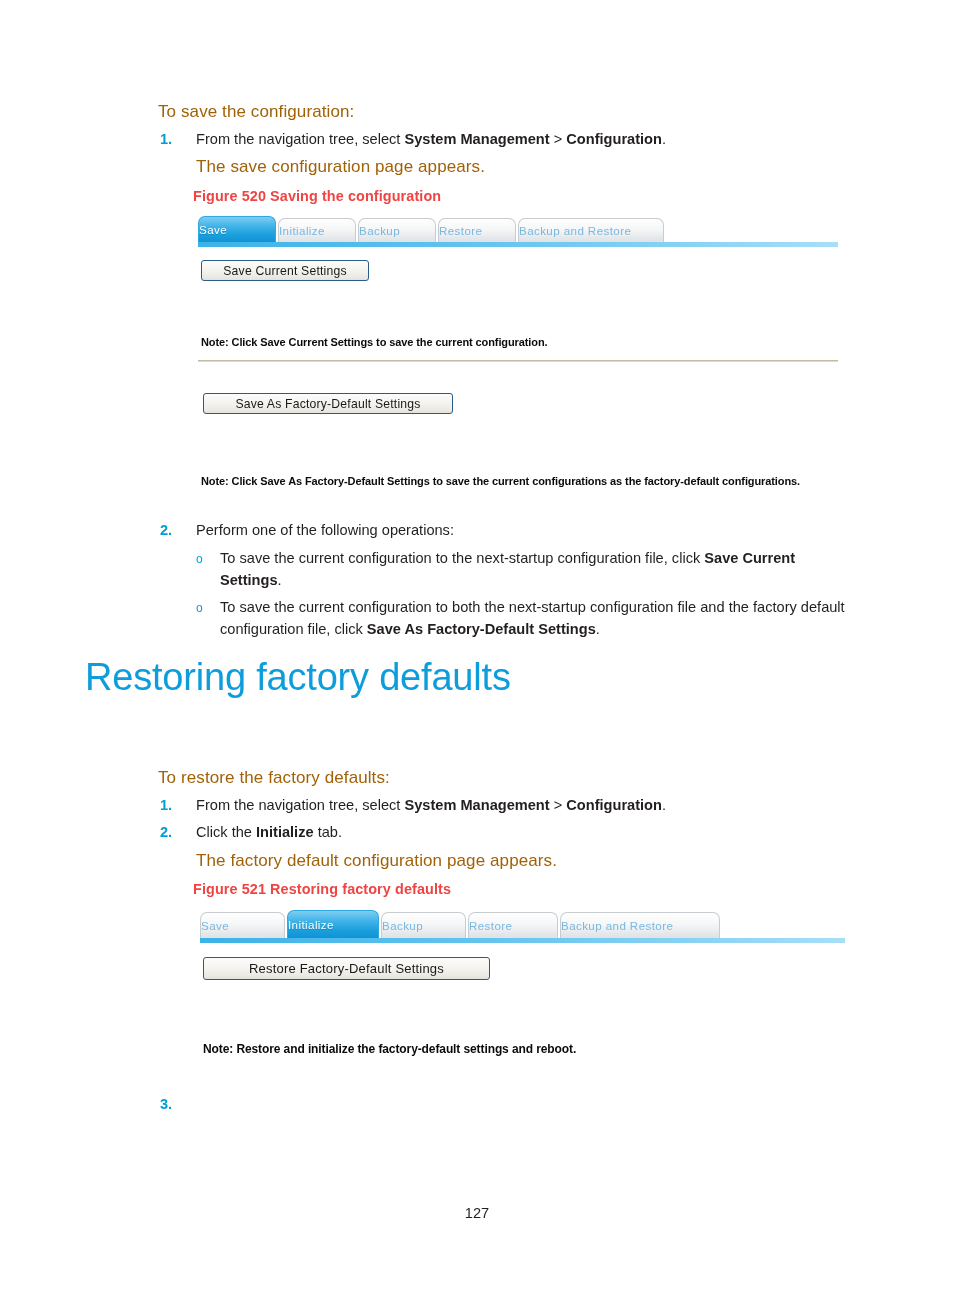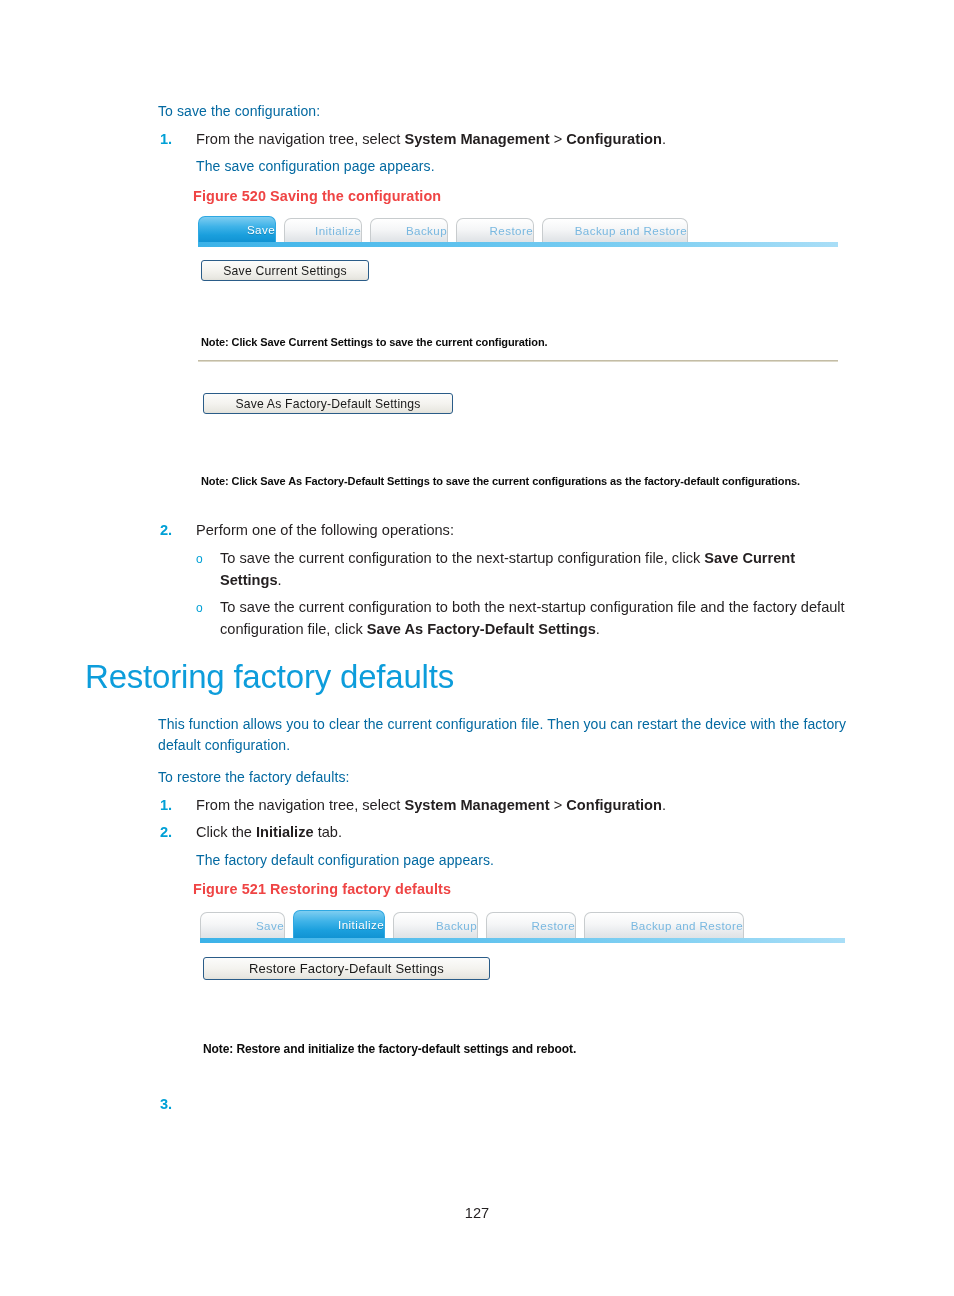"To save the configuration:" .body-text { color: #0369a1 -> #a16207; font-size: 14px -> 17px }
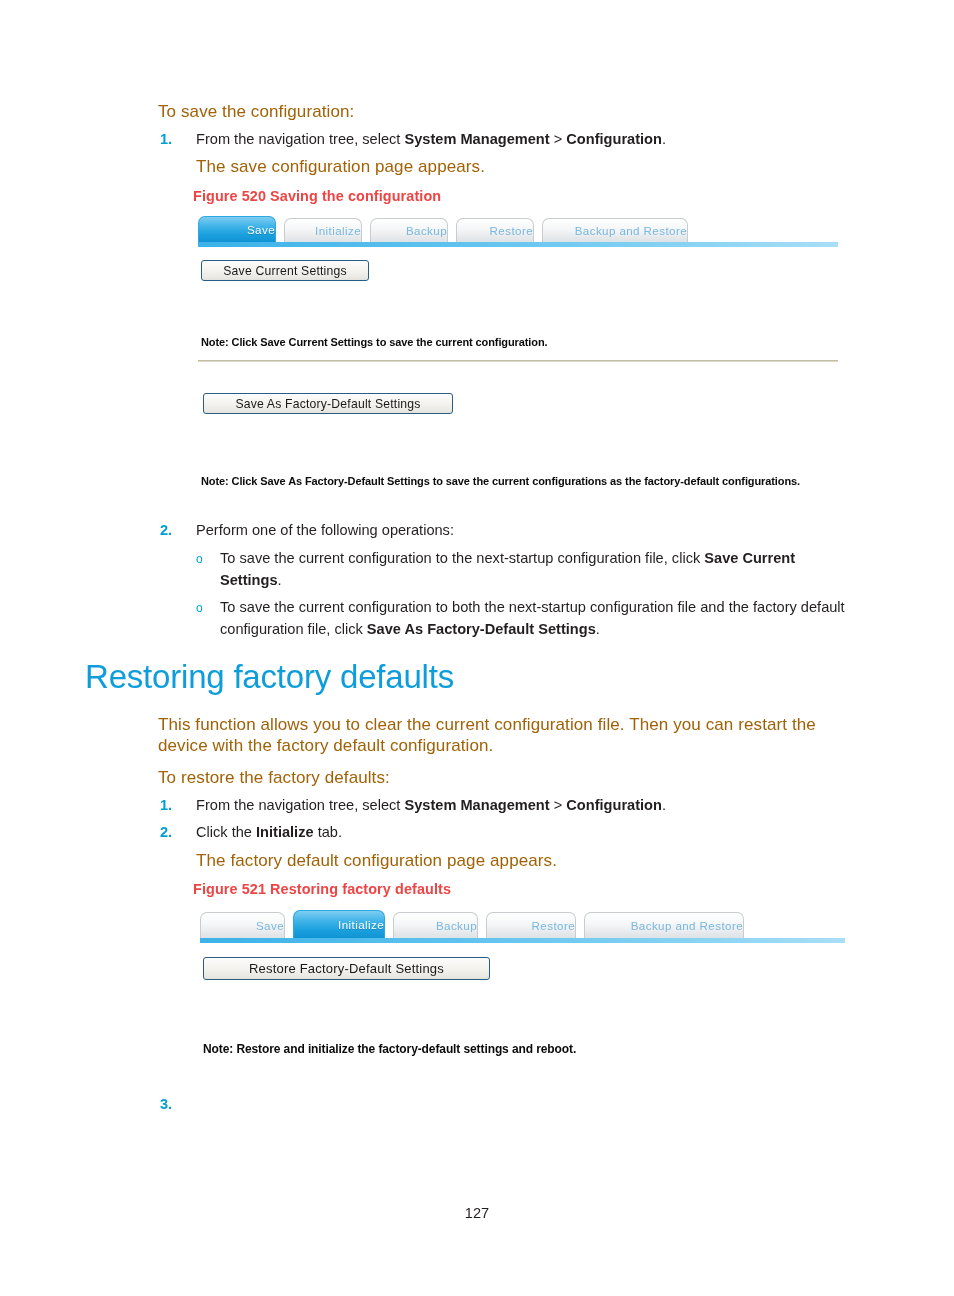"Save" .tab { justify-content: flex-end -> flex-start; margin-right: 8px -> 2px }
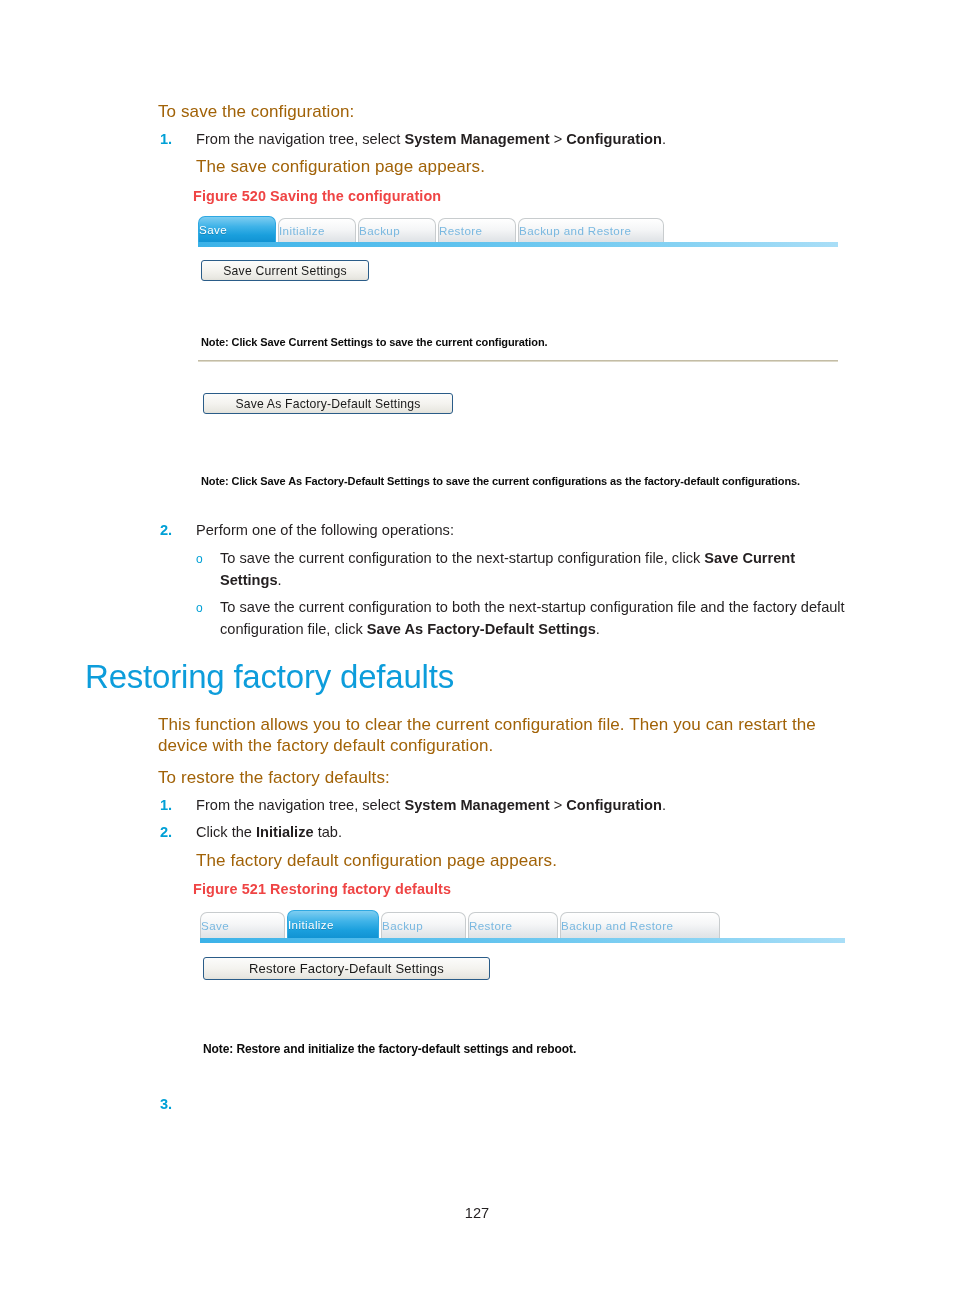"Restoring factory defaults" .h1 { font-size: 33px -> 38px }
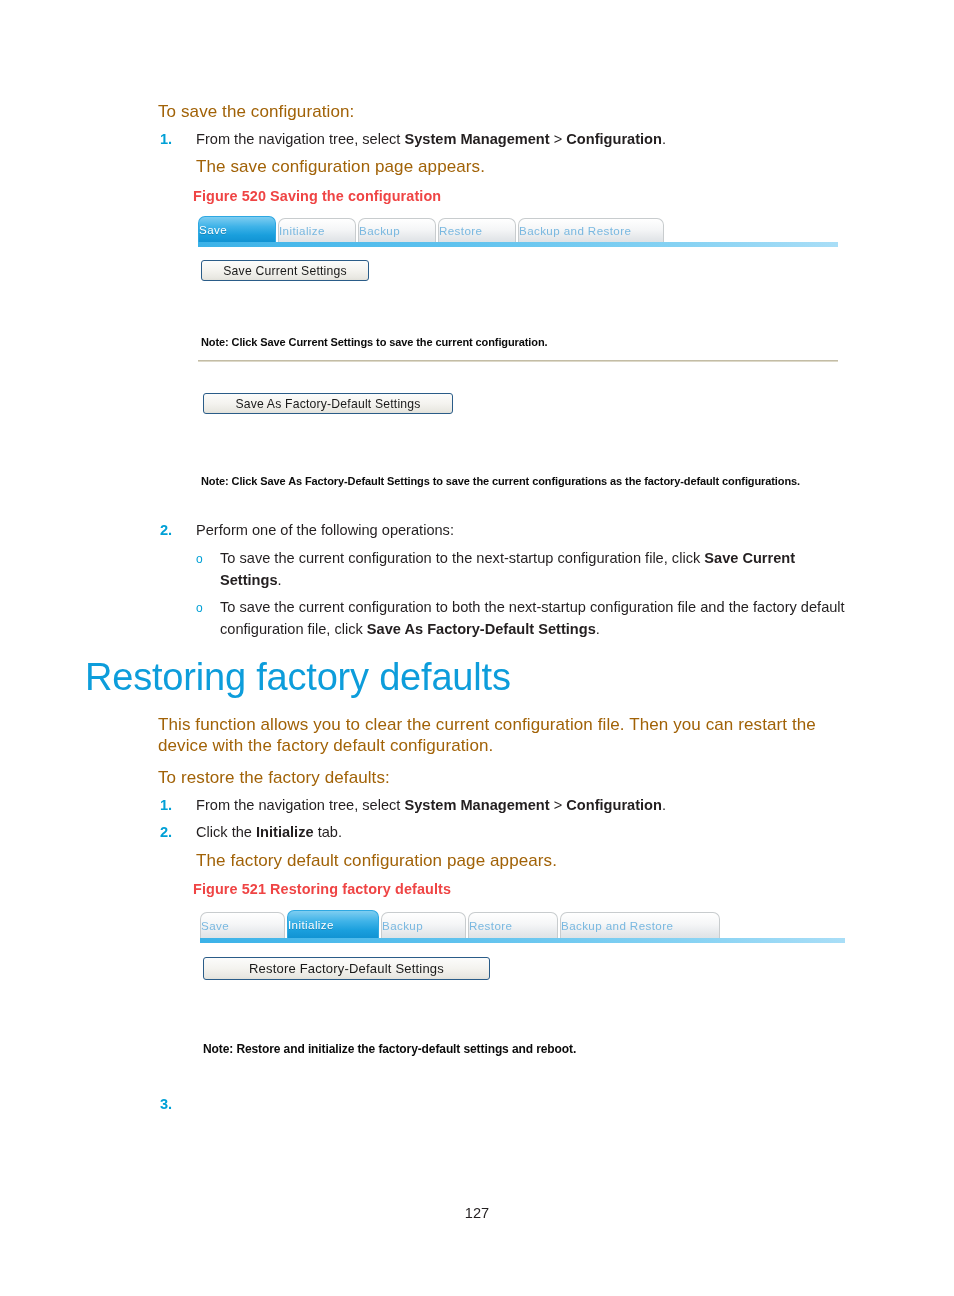"This function allows you to" div.body-text { html: <div>This function allows you to clear the current configuration file. Then you can restart the device with the factory default configuration.</div> -> none }
